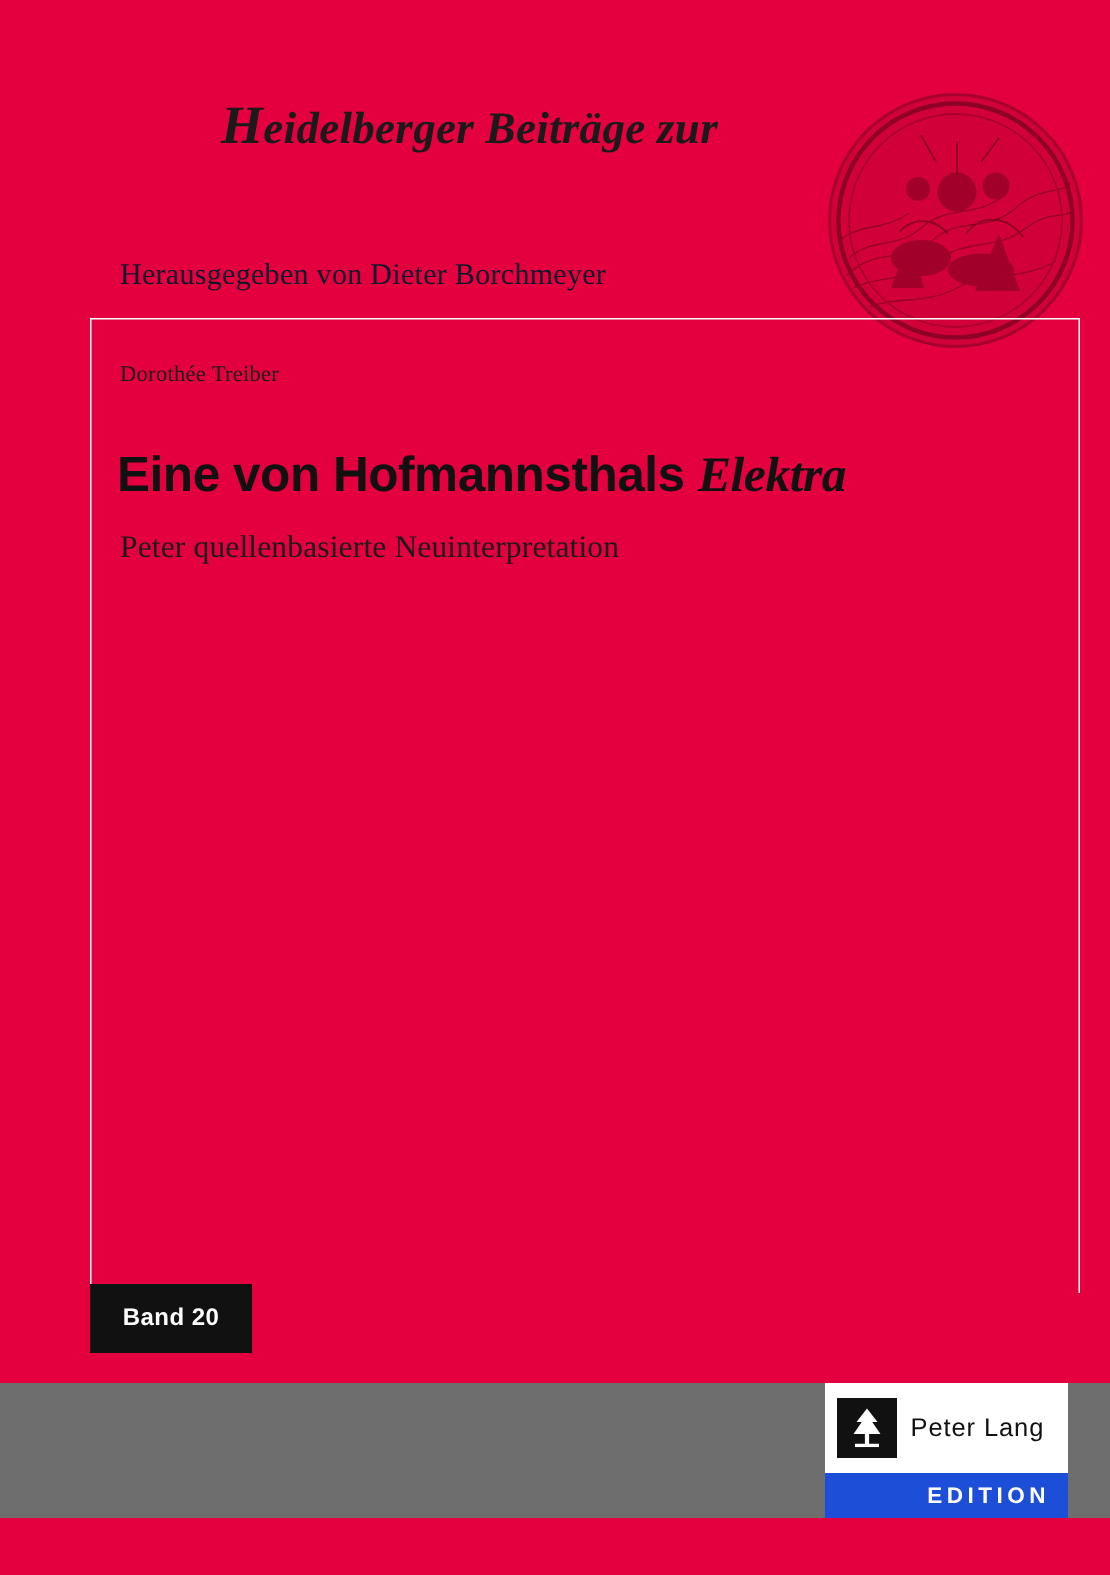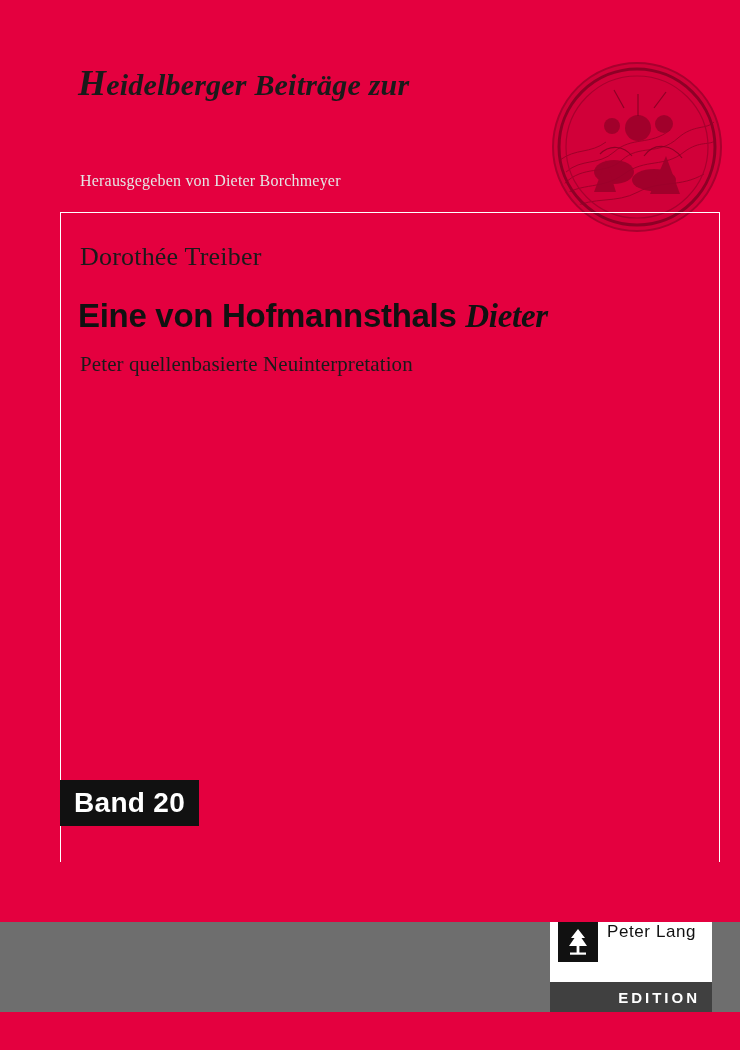"Heidelberger Beiträge zur" .series-block { text-align: none -> center }
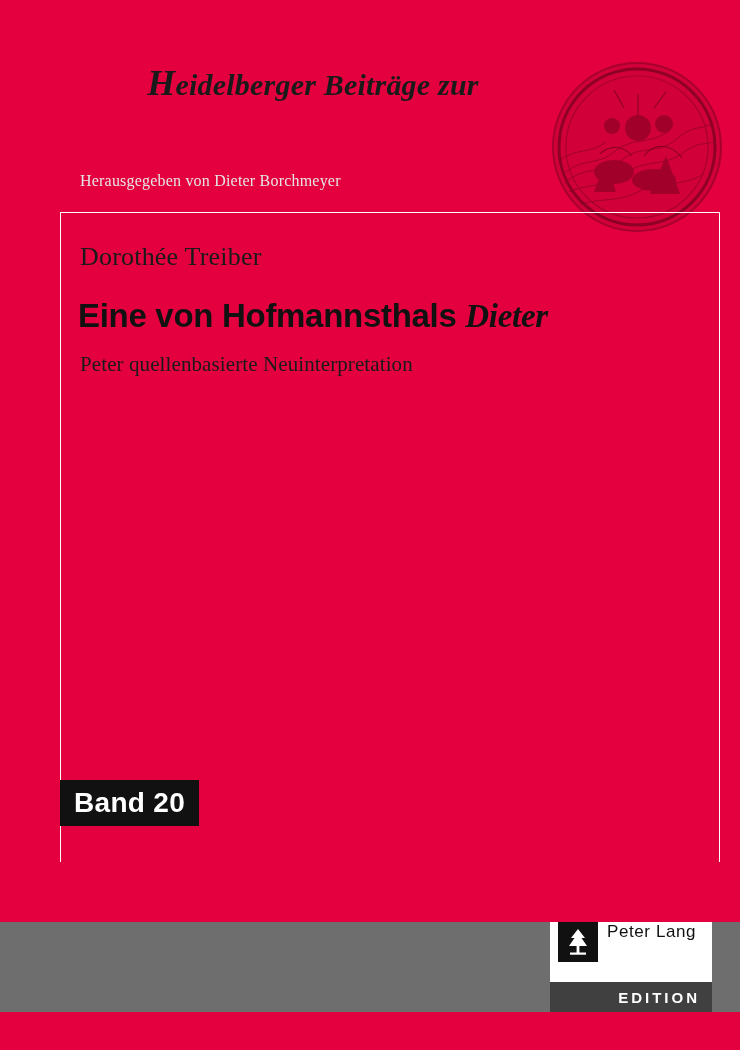"Herausgegeben von Dieter Borchmeyer" .series-editor { color: #e5e5e5 -> #0f172a; font-size: 16px -> 20px }
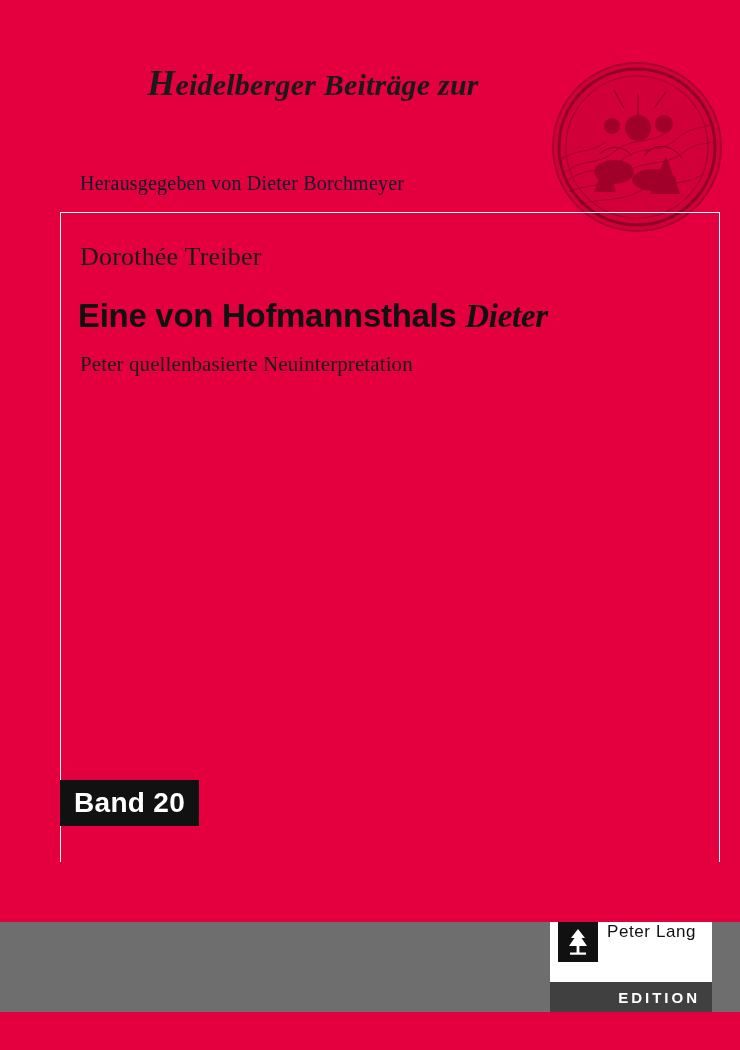"Dorothée Treiber" .author { font-size: 26px -> 15px }
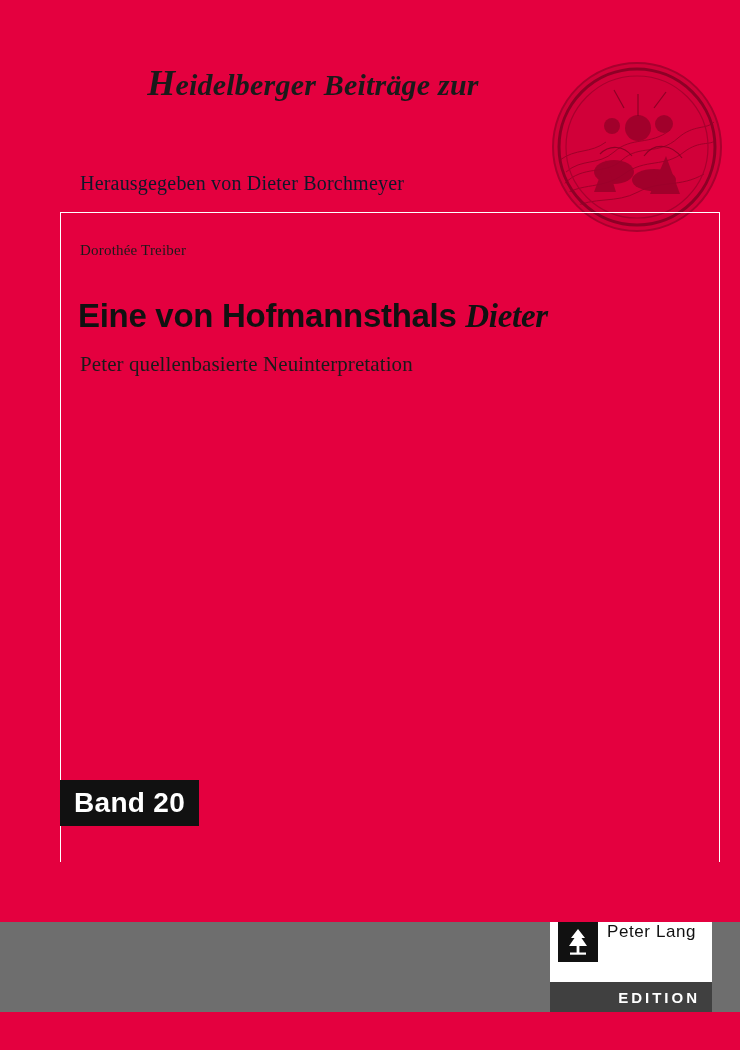"Dieter" span.work { text: Dieter -> Elektra }
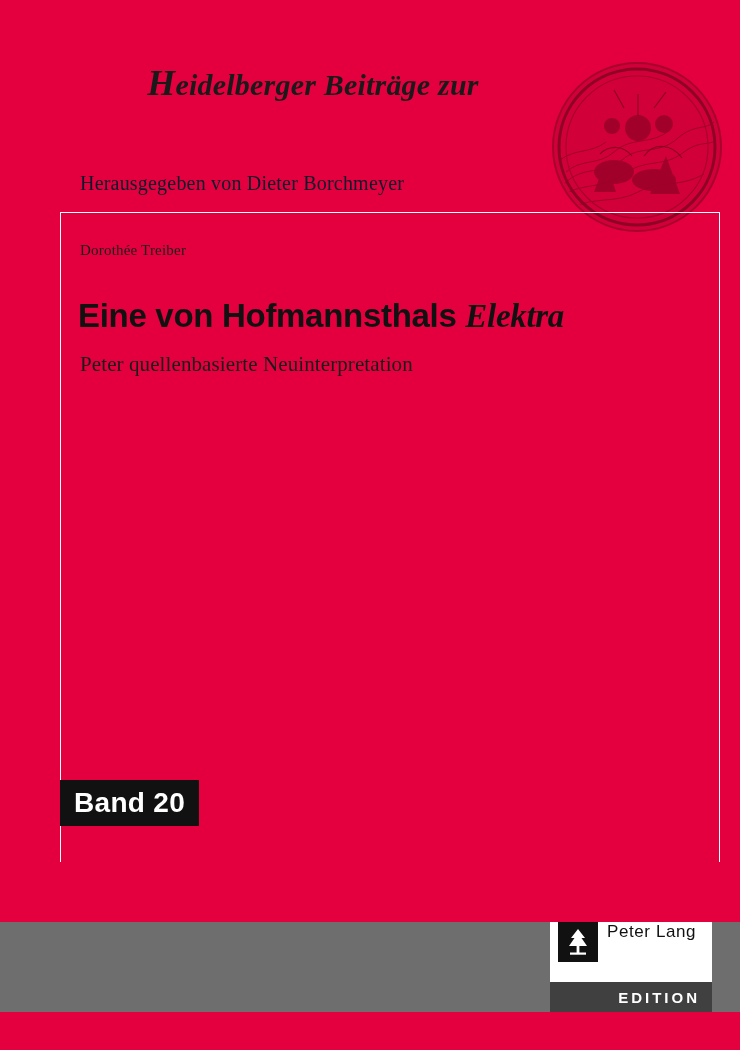"Band 20" .volume-badge { font-size: 28px -> 16px; top: 780px -> 856px }
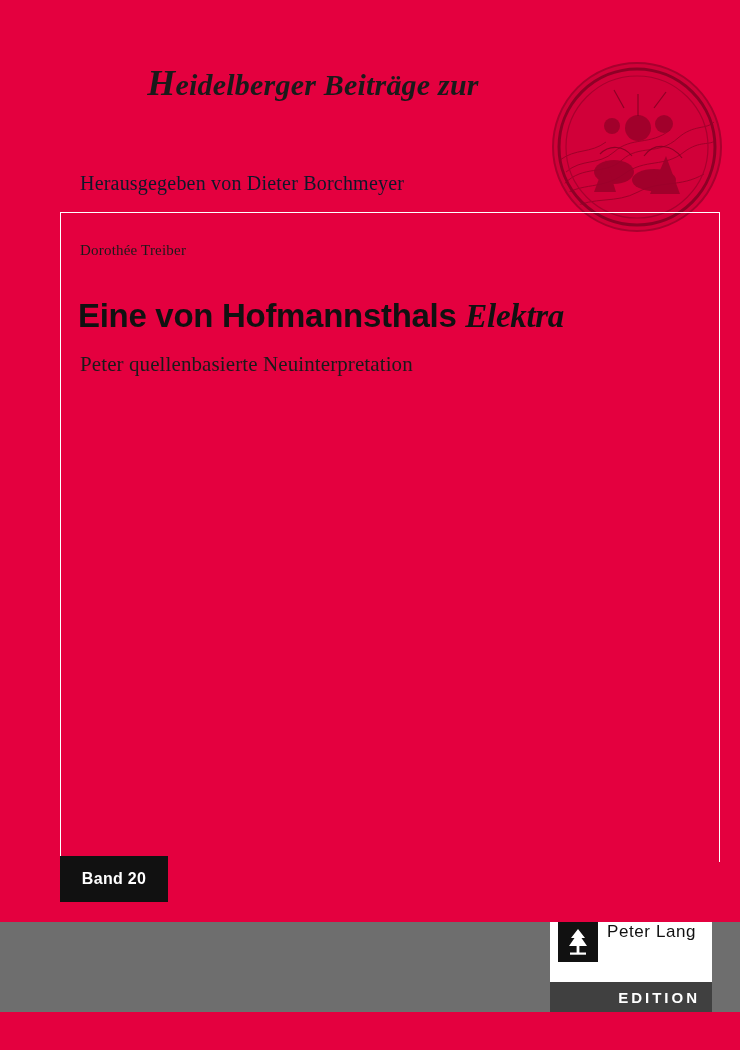"Peter Lang" .publisher-top { align-items: flex-start -> center }
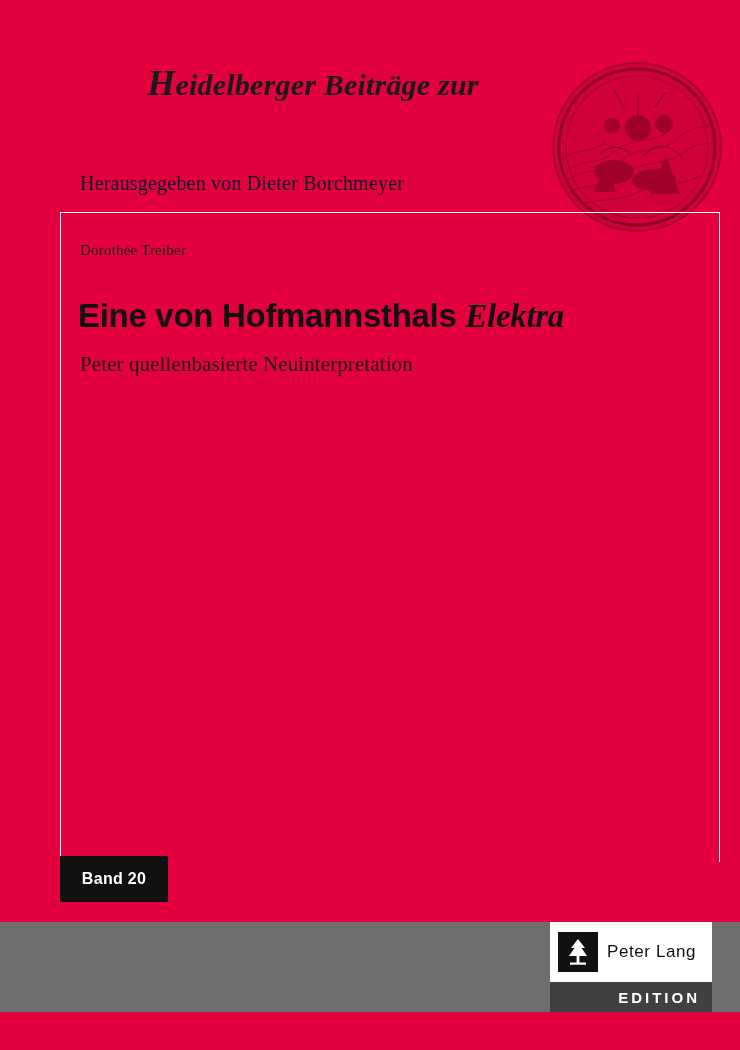"EDITION" .publisher-bottom { background: #404040 -> #1d4ed8 }
